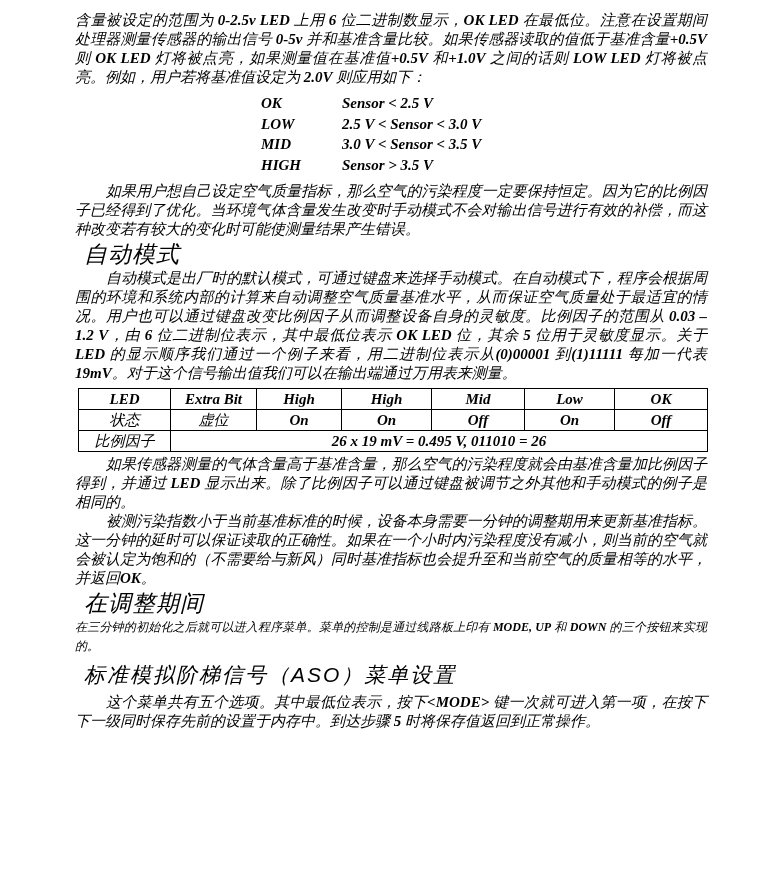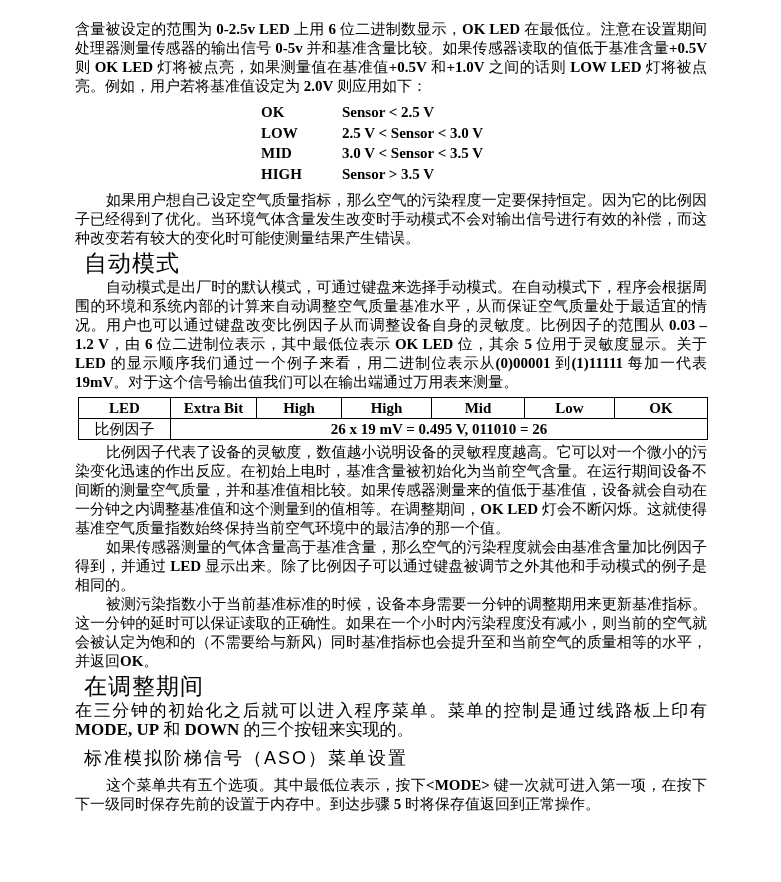"含量被设定的范围为 0-2.5v LED 上用 6" .page { font-style: none -> italic; padding: 20px 74px 0 75px -> 11px 74px 0 75px }
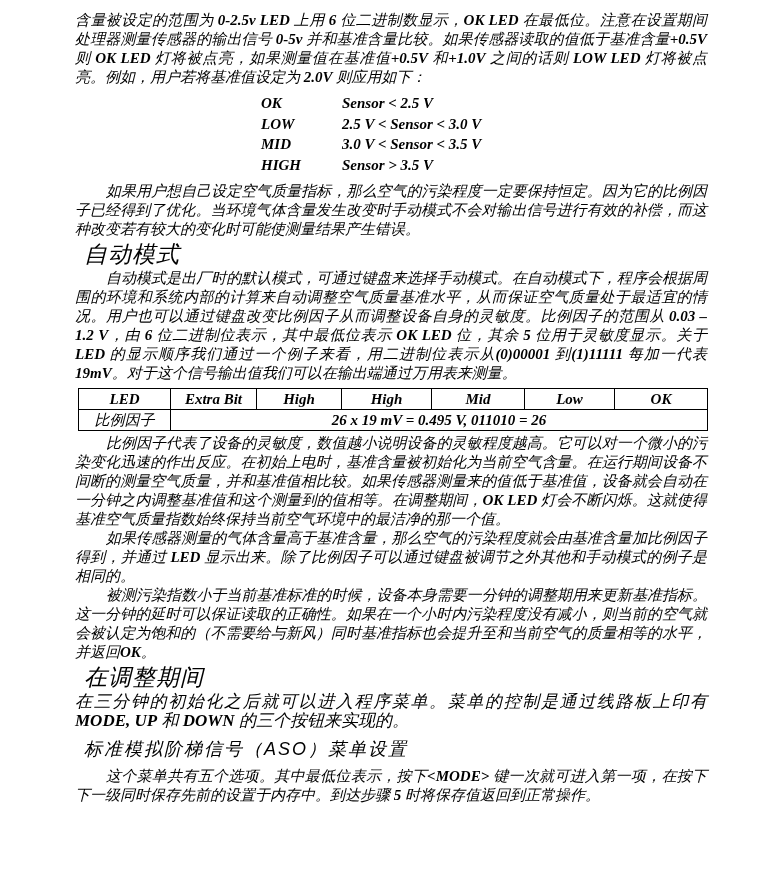"状态" tr { html: none -> <tr> <td>状态</td> <td>虚位</td> <td>On</td> <td>On</td> <td>Off</td> <td>On</td> <td>Off</td> </tr> }
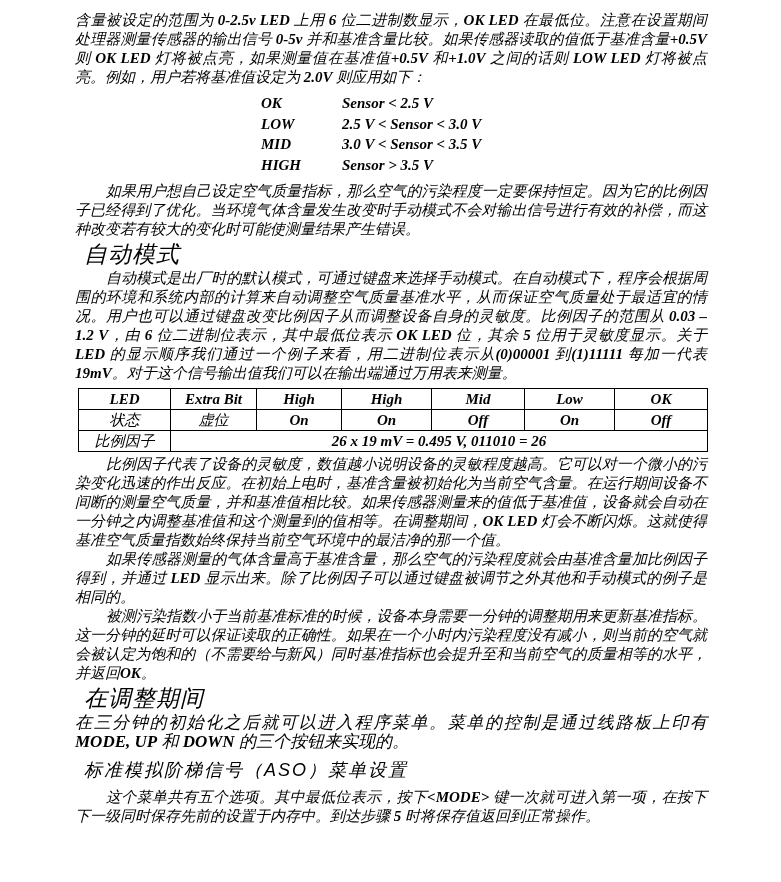"比例因子代表了设备的灵敏度，数值越小说明设备的灵敏程度越高。它可以对一个微小的污" p.para { html: <p><span>比例因子代表了设备的灵敏度，数值越小说明设备的灵敏程度越高。它可以对一个微小的污染变化迅速的作出反应。在初始上电时，基准含量被初始化为当前空气含量。在运行期间设备不间断的测量空气质量，并和基准值相比较。如果传感器测量来的值低于基准值，设备就会自动在一分钟之内调整基准值和这个测量到的值相等。在调整期间，</span><span>OK LED</span><span> 灯会不断闪烁。这就使得基准空气质量指数始终保持当前空气环境中的最洁净的那一个值。</span></p> -> none }
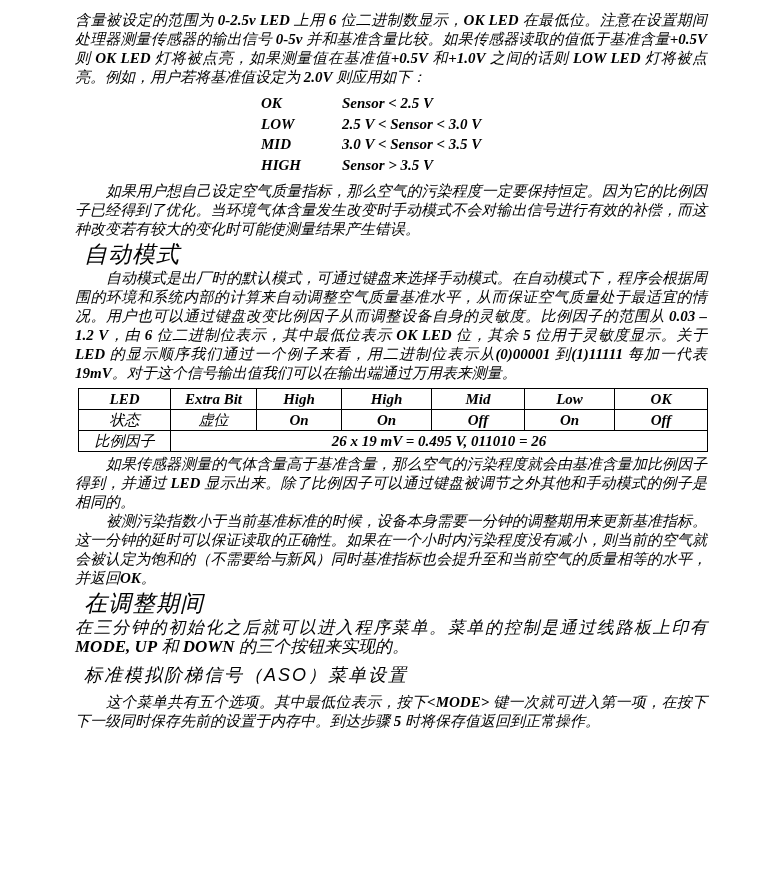"在三分钟的初始化之后就可以进入程序菜单。菜单的控制是通过线路板上印有 MODE," .small { font-size: 17px -> 12px }
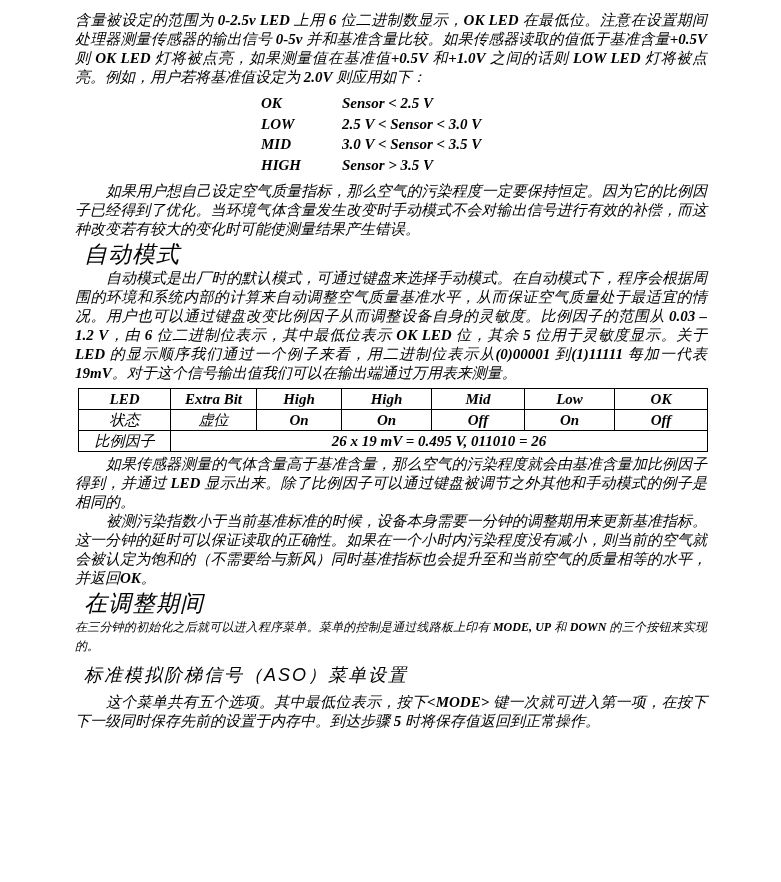"标准模拟阶梯信号（ASO）菜单设置" .h-big { font-size: 18px -> 21px }
